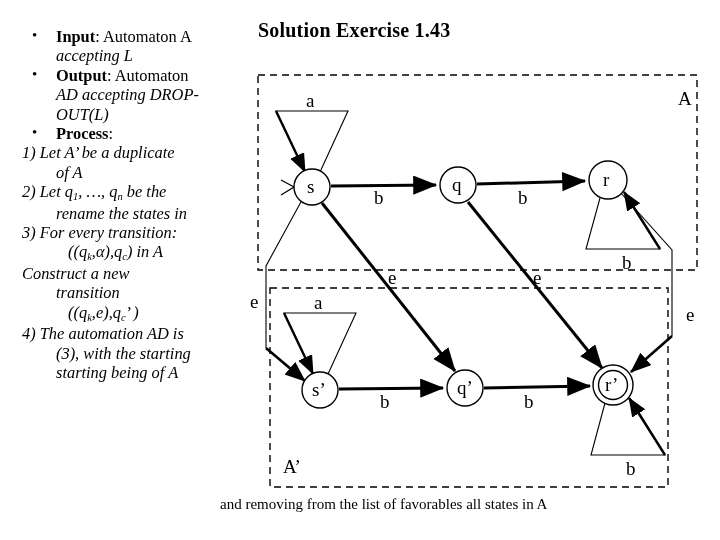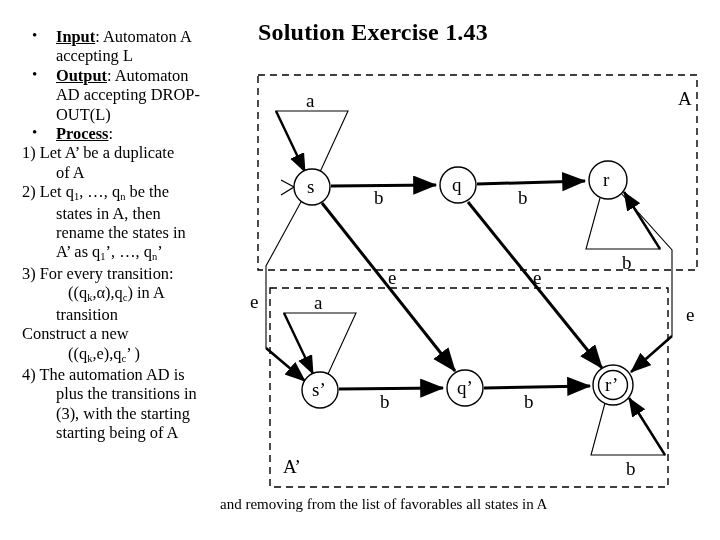"Input" .b { text-decoration: underline -> none }
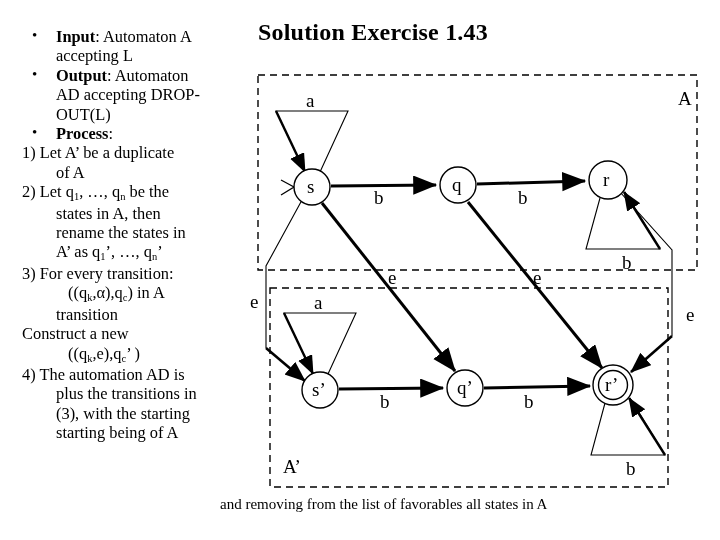"Solution Exercise 1.43" .title { font-size: 24px -> 20px }
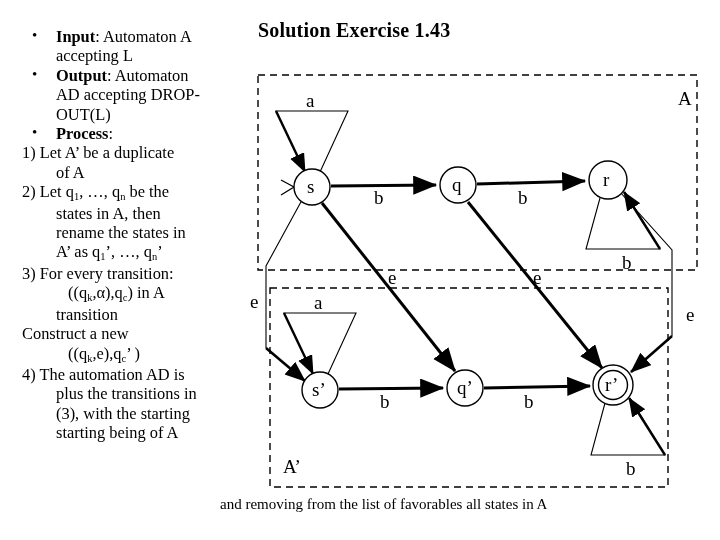"accepting L" .note-line { font-style: none -> italic }
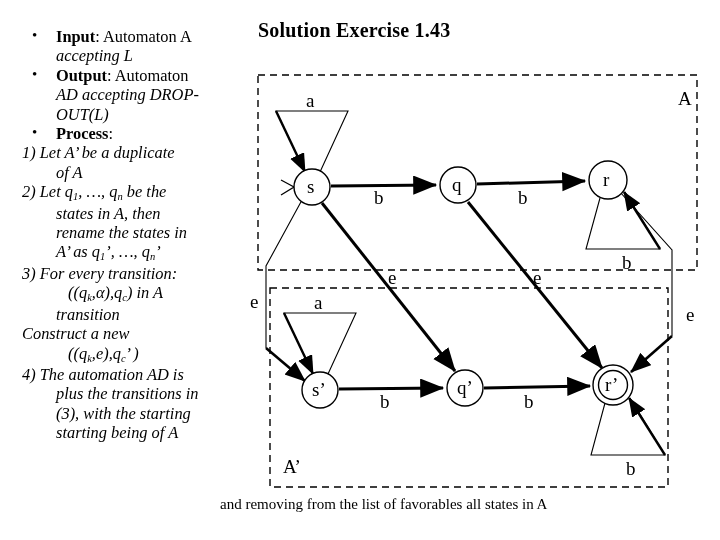"states in A, then" span.note-line { html: <span>states in A, then</span> -> none }
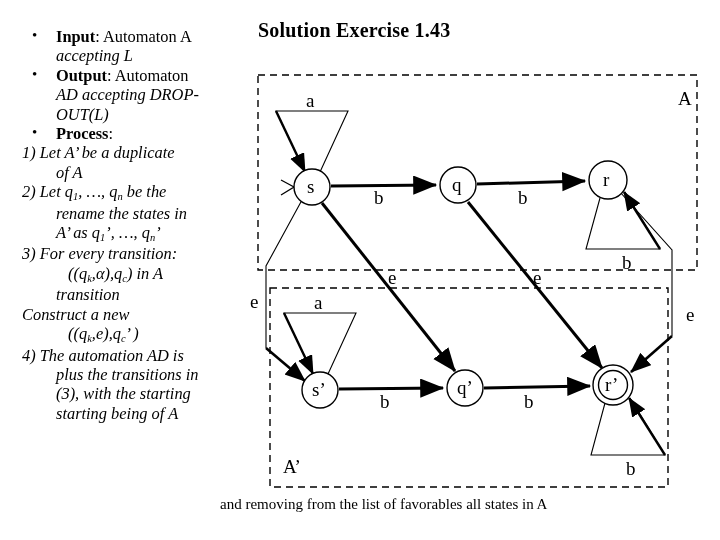"A’ as q1’, …, qn’" span.note-line { html: <span>A’ as q<sub>1</sub>’, …, q<sub>n</sub>’</span> -> none }
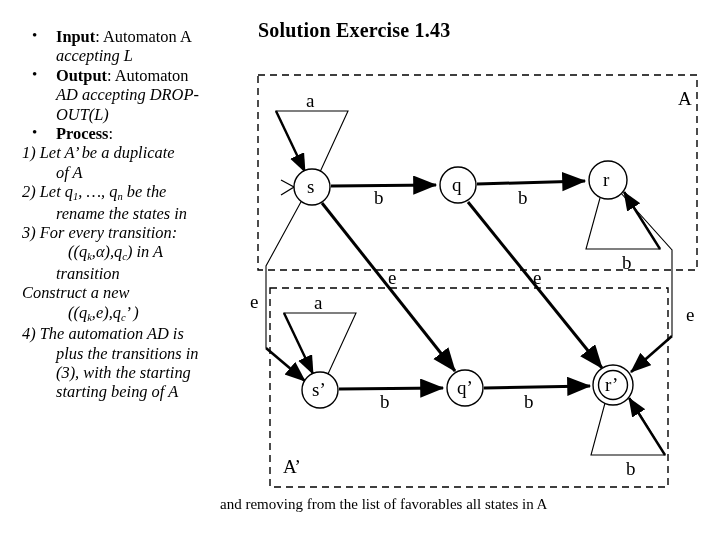"transition" span.note-line { order: before "Construct a new" -> after "Construct a new" }
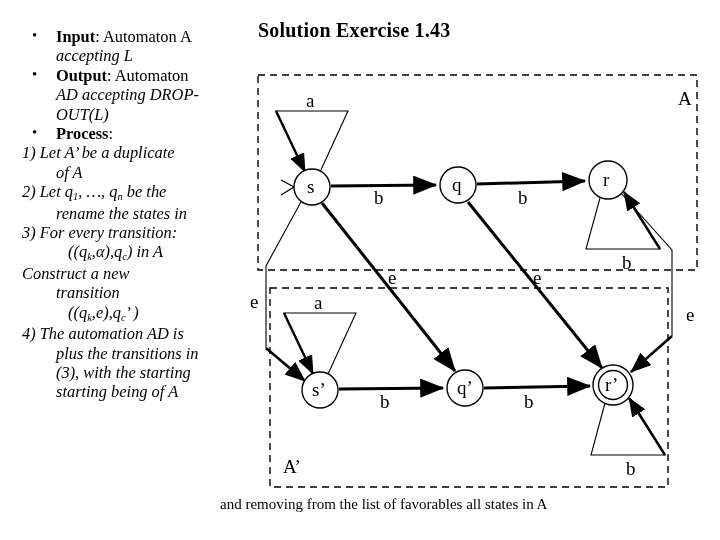"plus the transitions in" span.note-line { html: <span>plus the transitions in</span> -> none }
